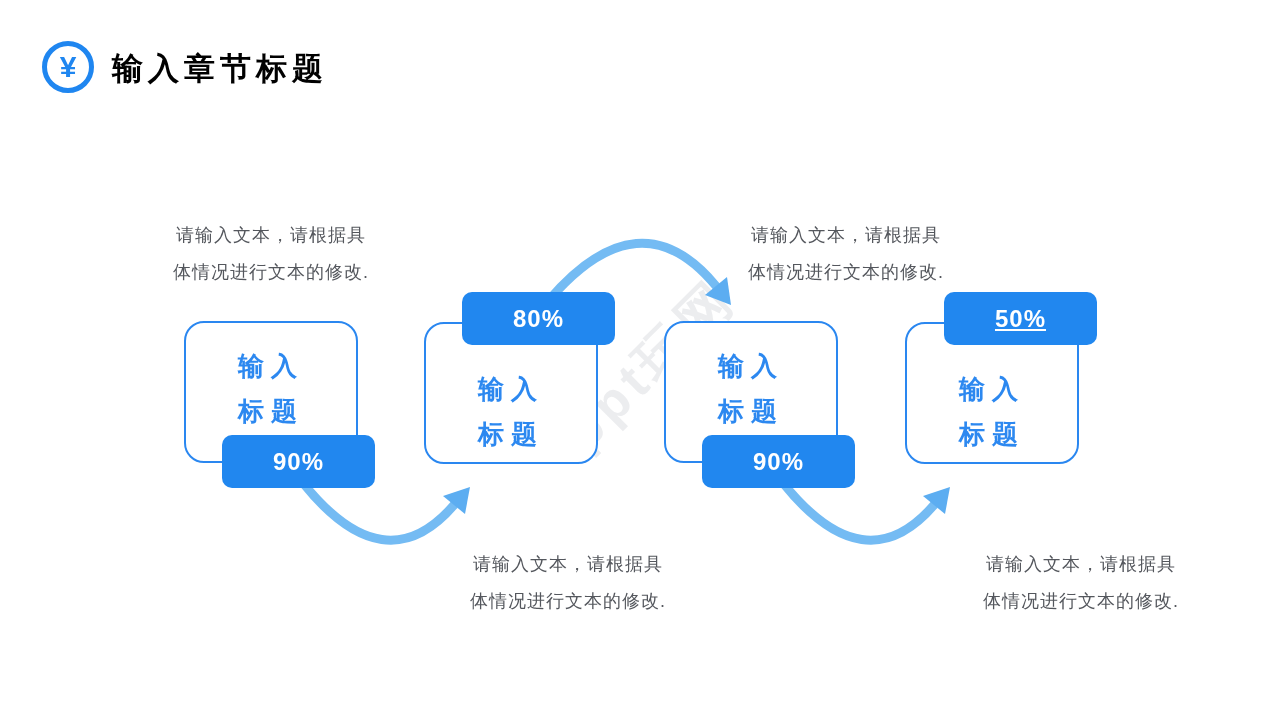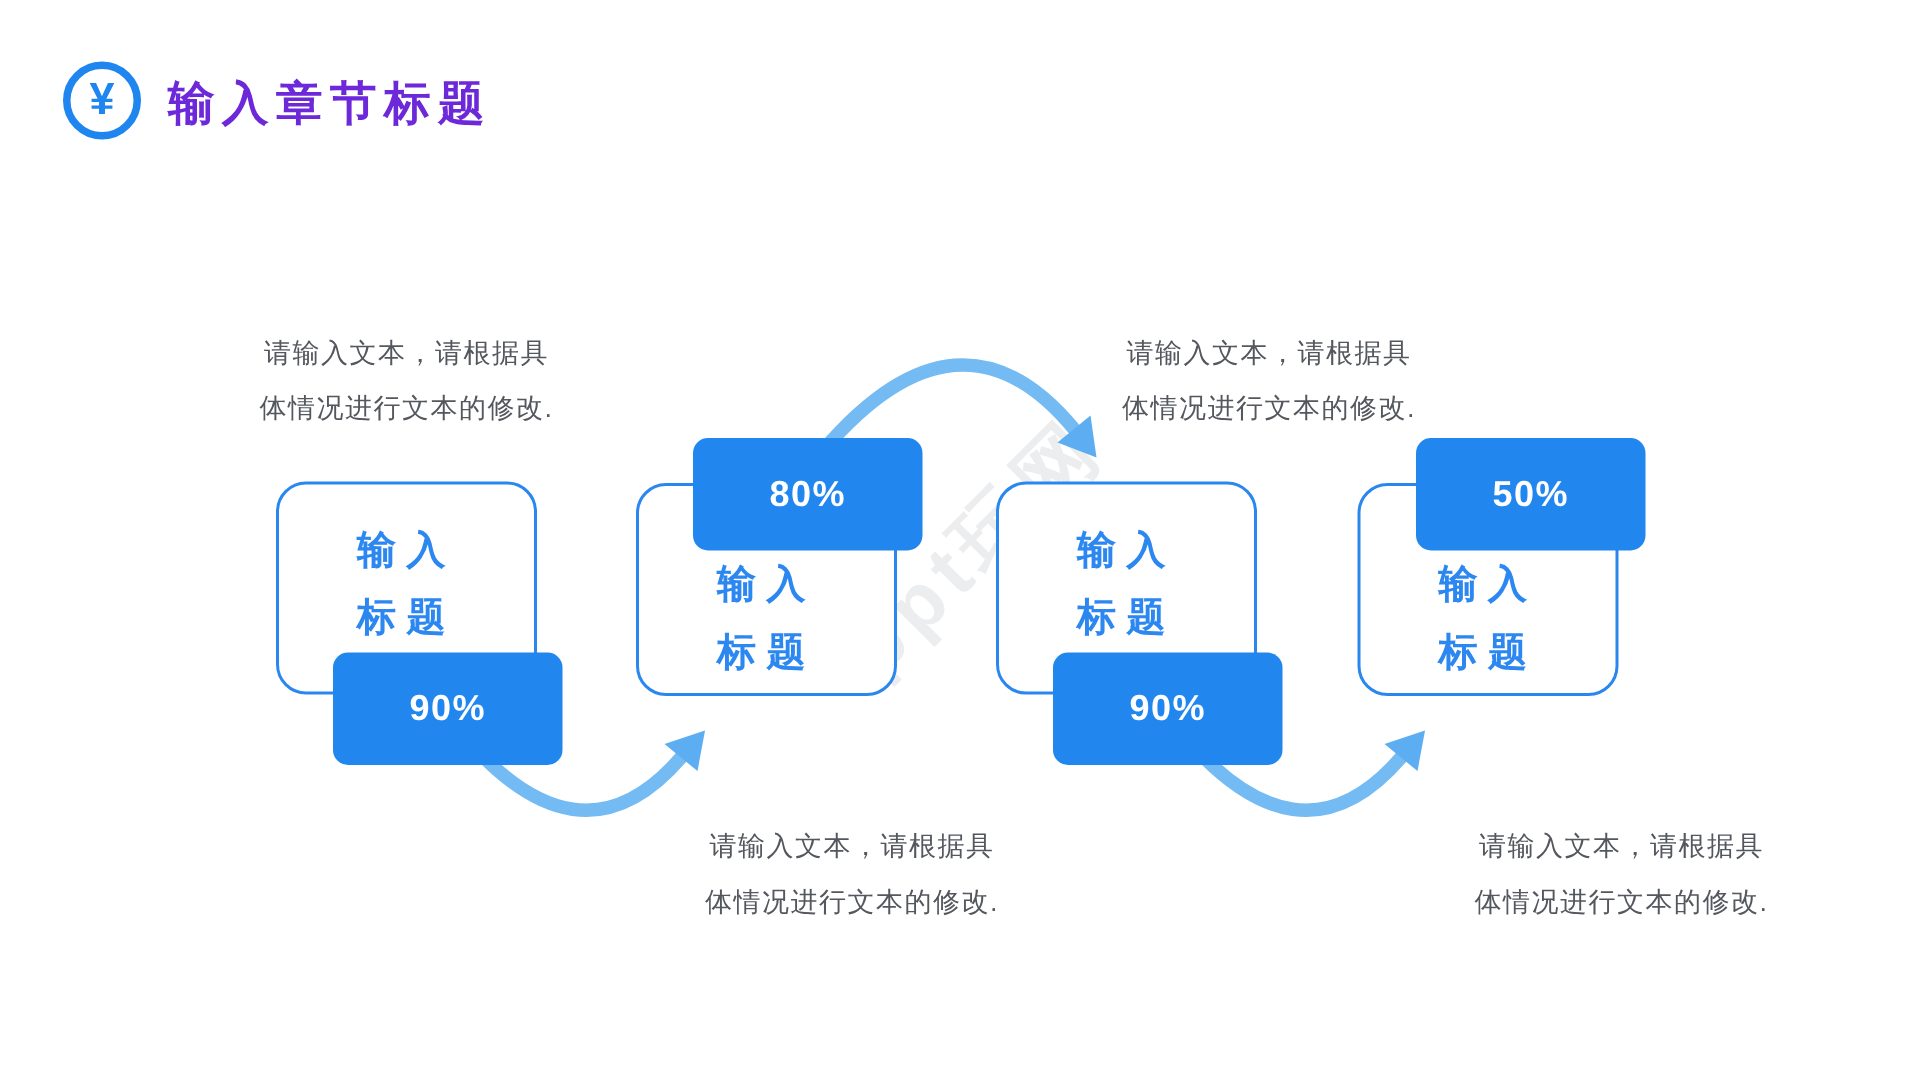"输入章节标题" .hdr-title { color: #6d28d9 -> #000000 }
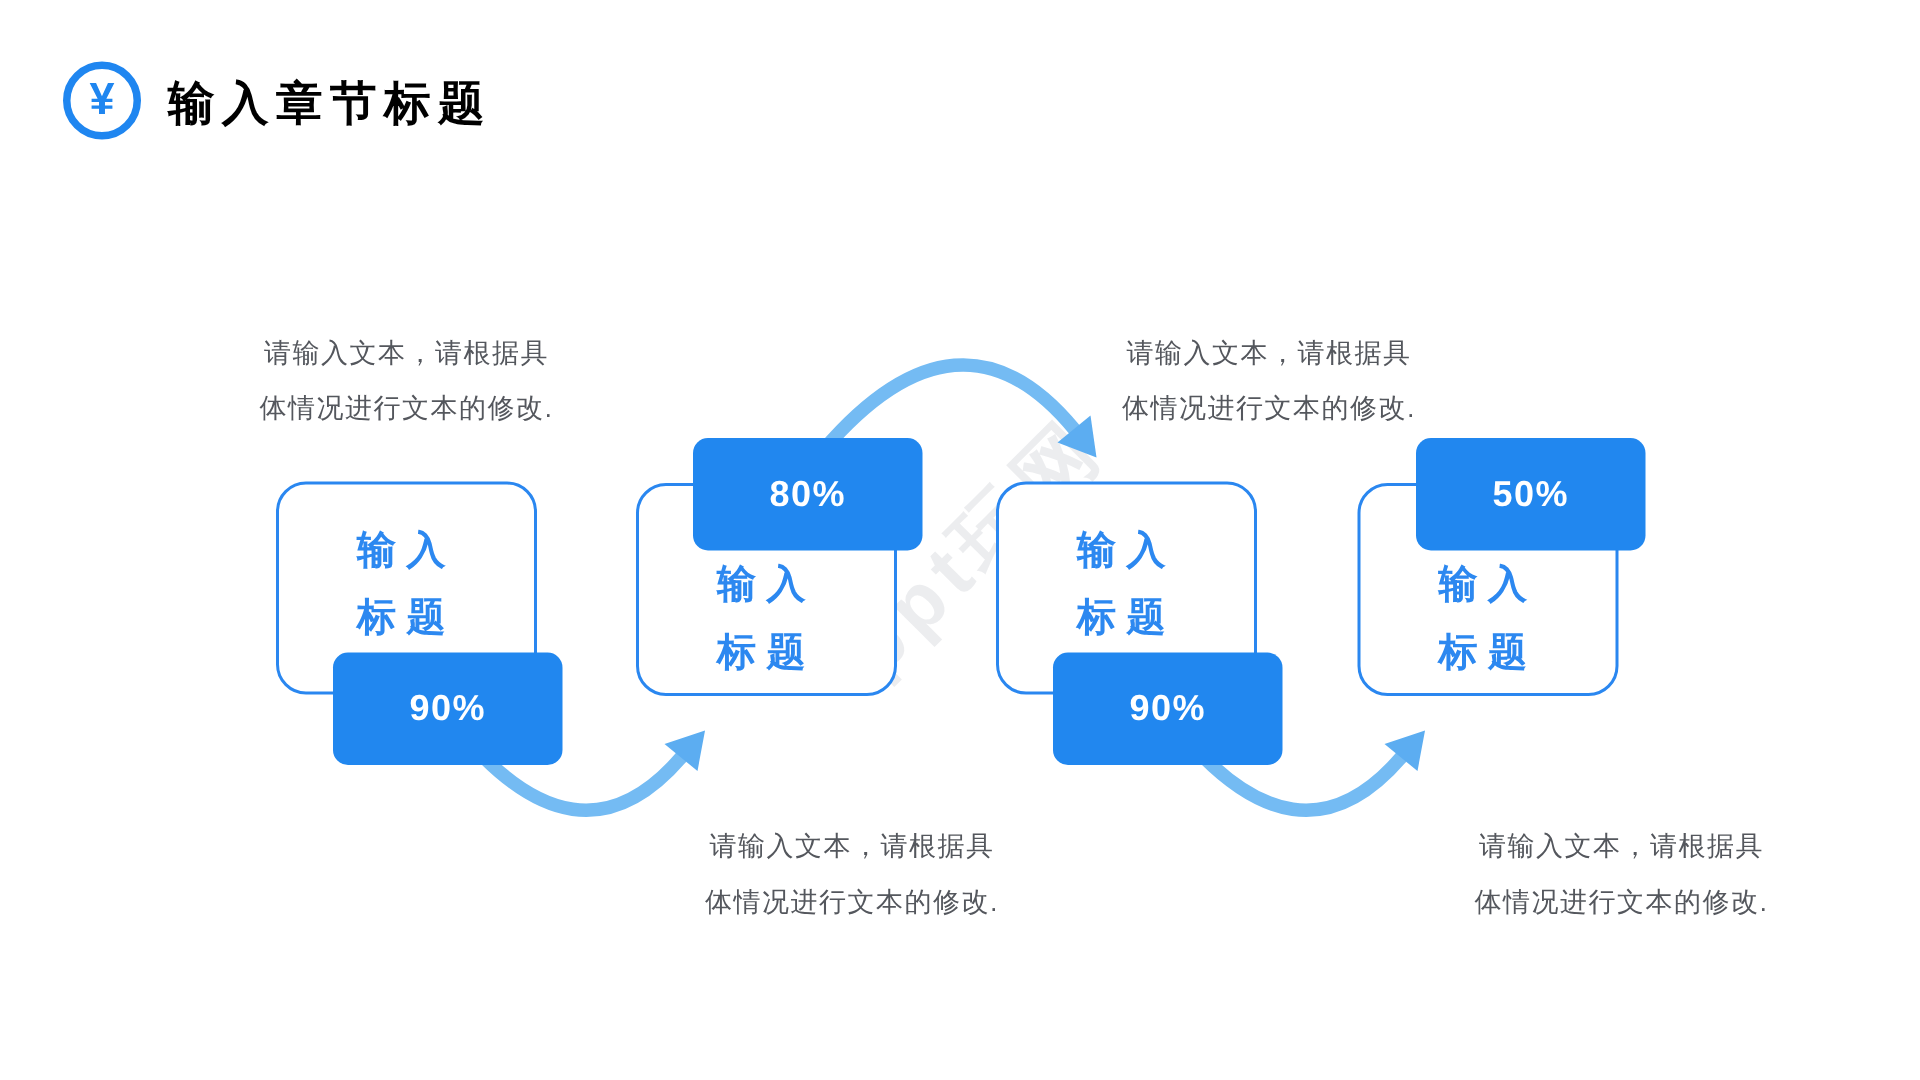"80%" .badge { height: 75px -> 53px }
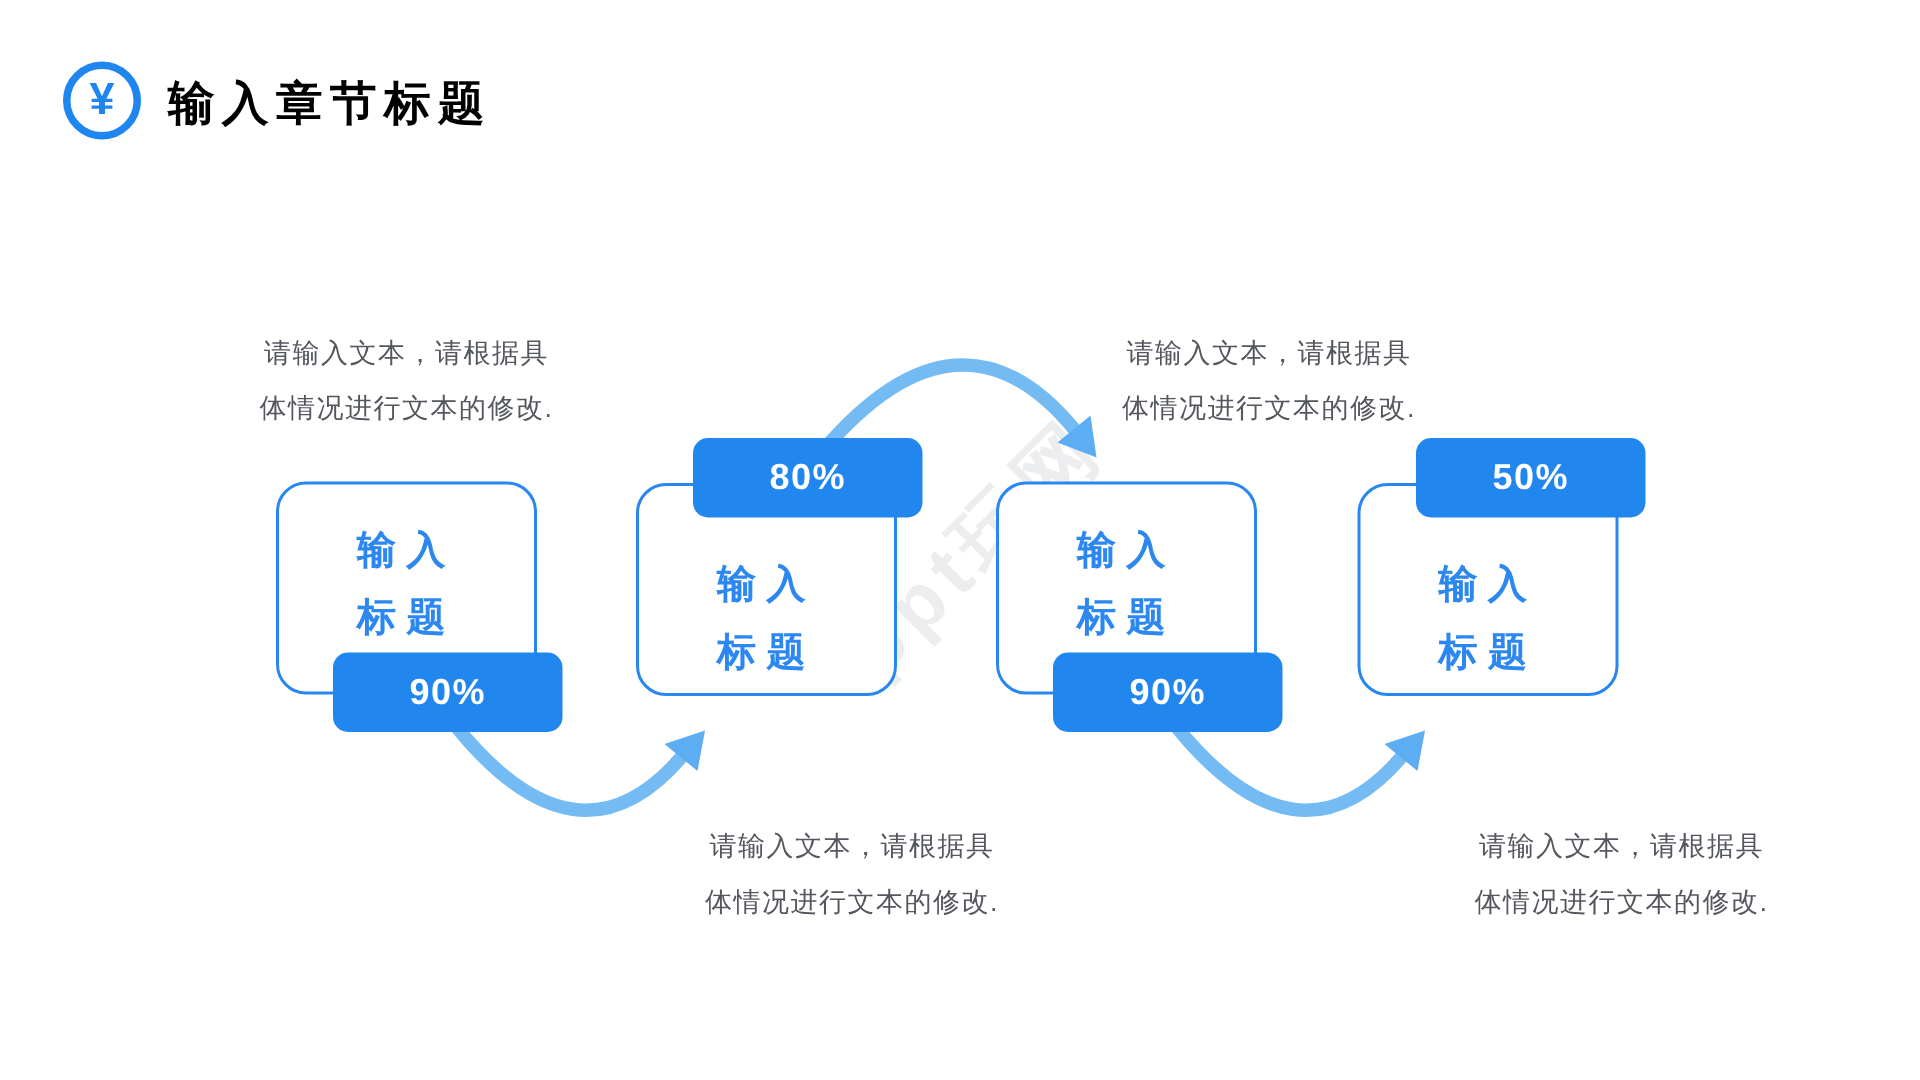"50%" div.badge { text-decoration: none -> underline }
